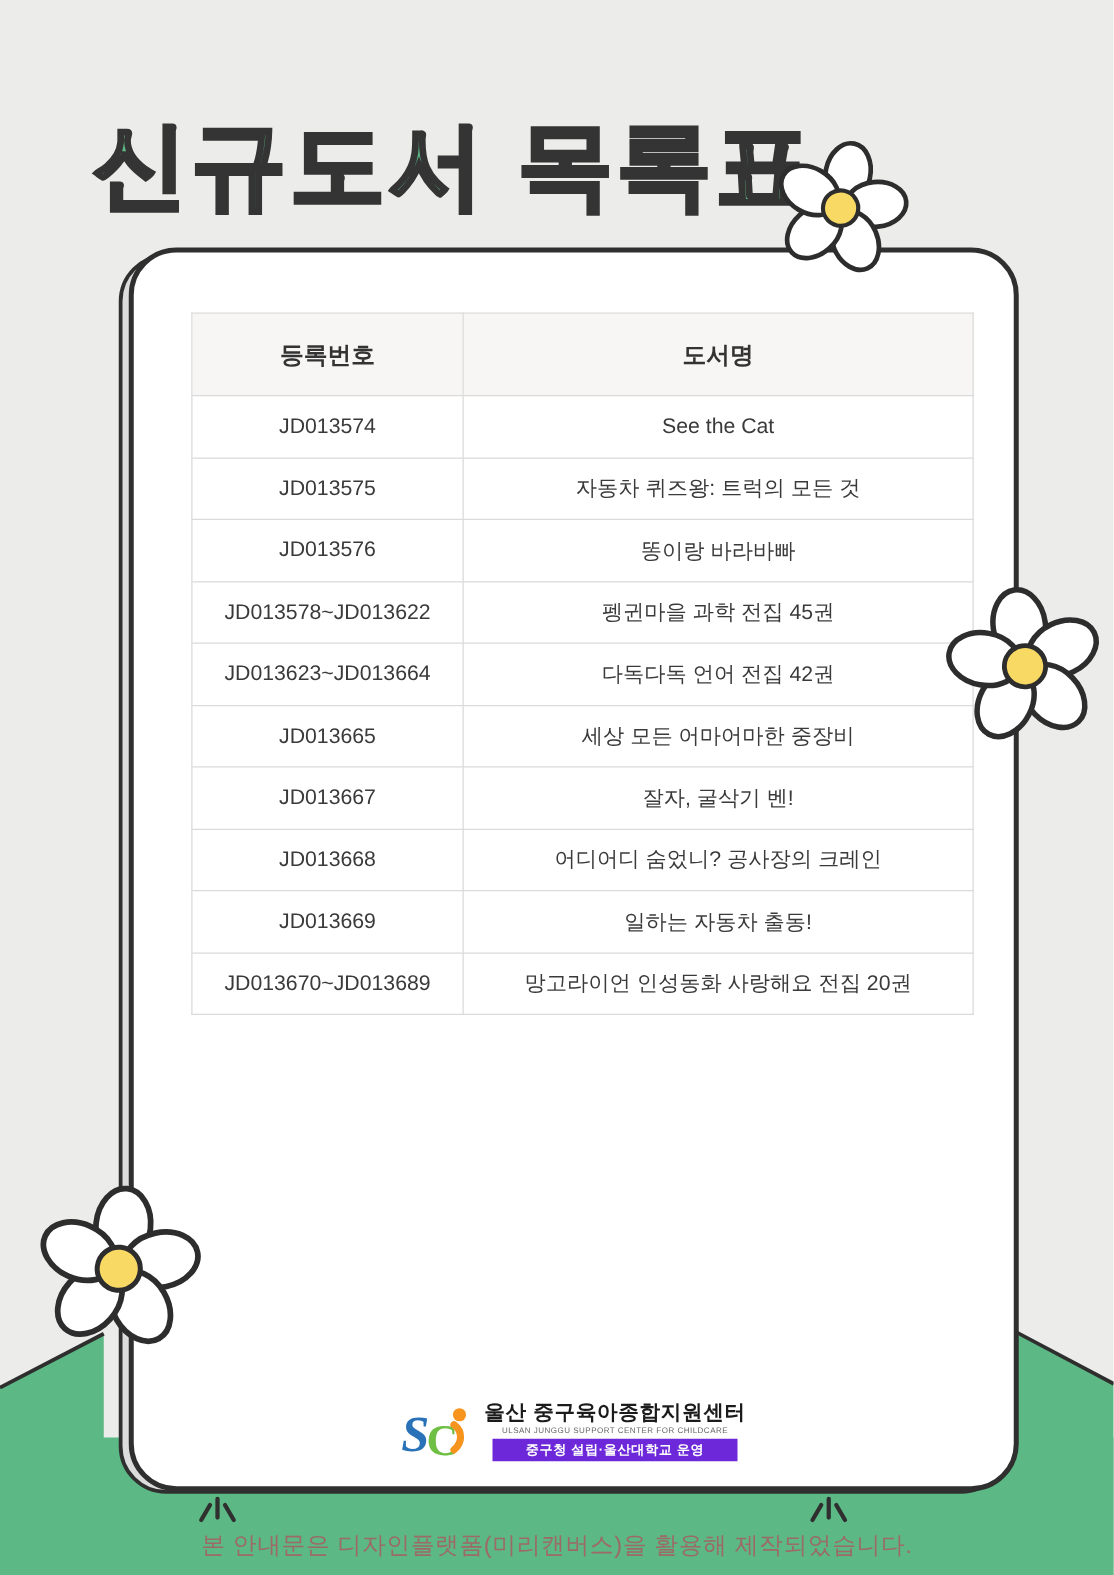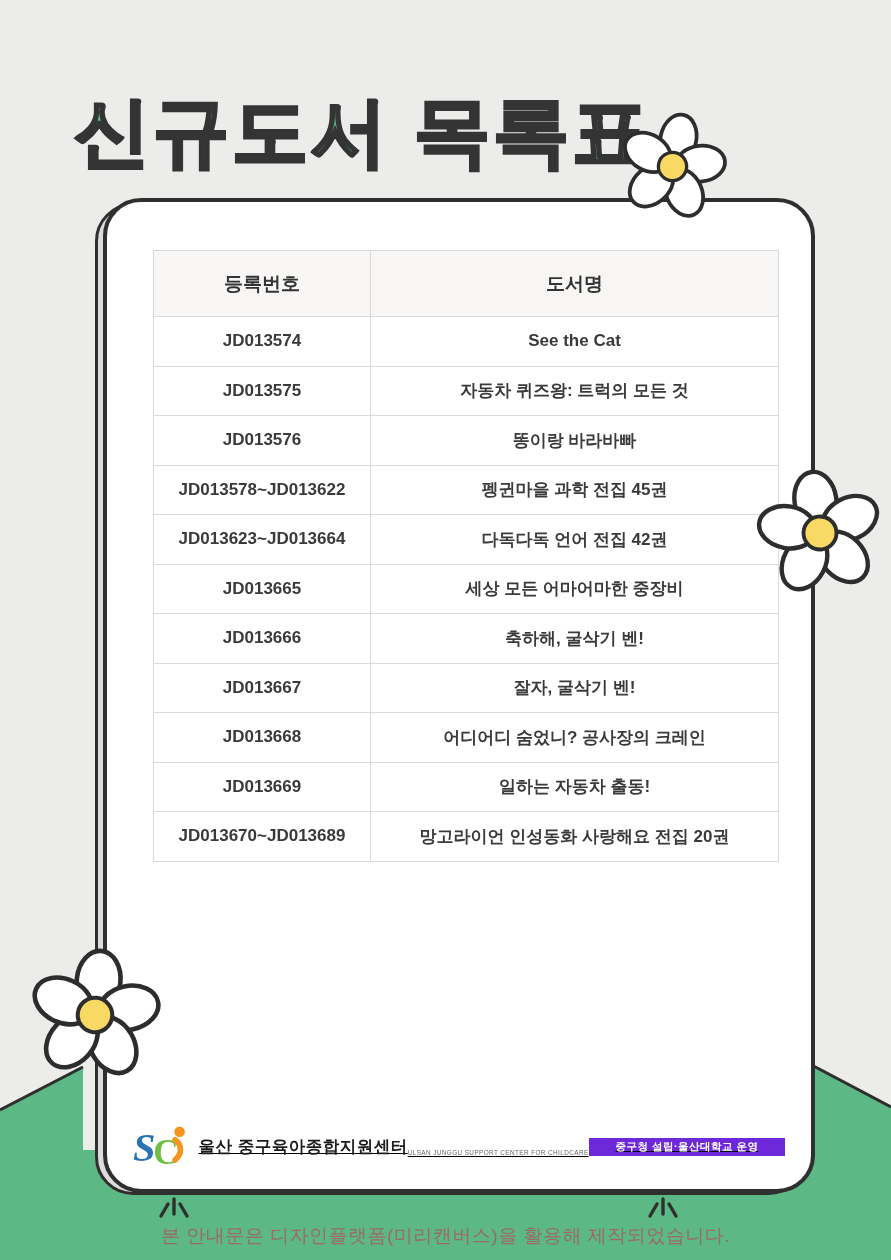"JD013574" .book-table td { font-weight: bold -> none }
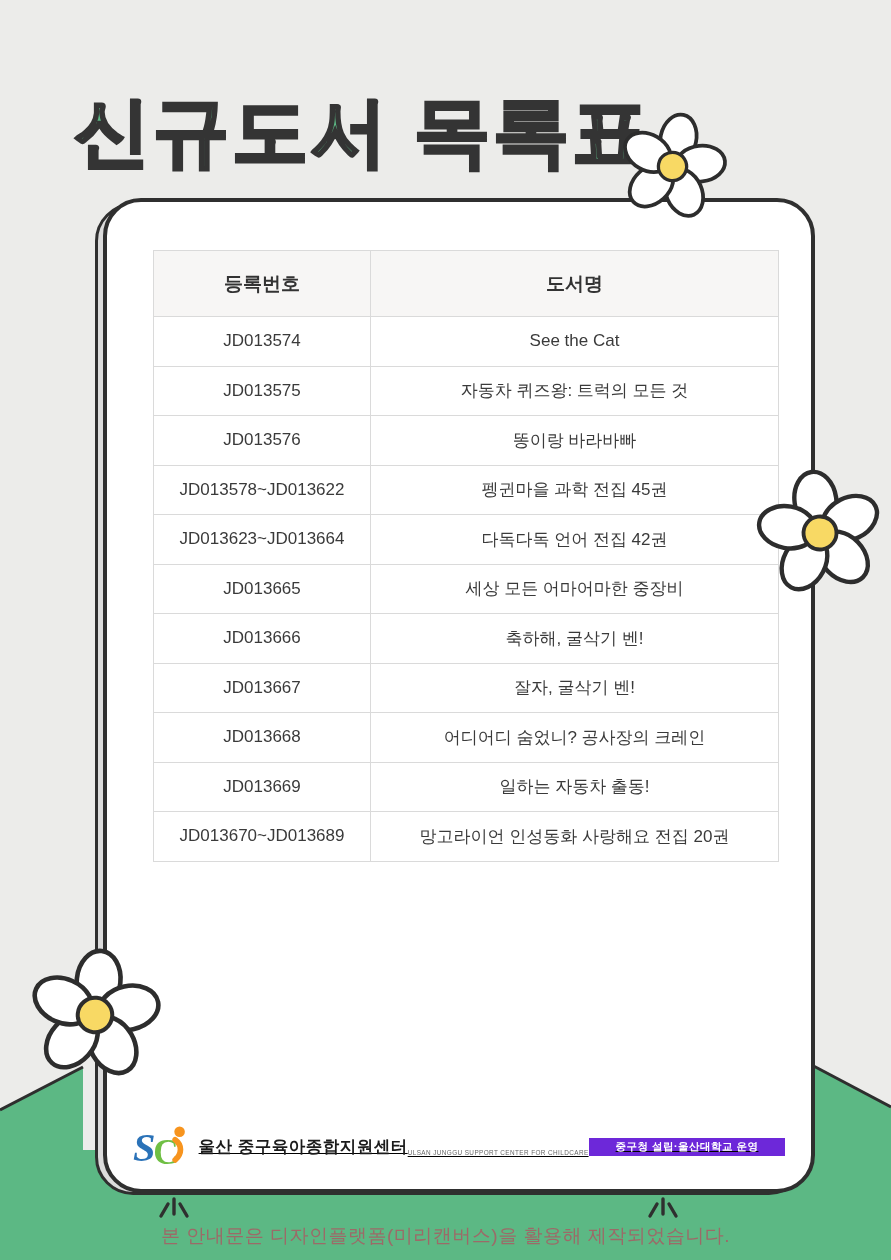"JD013666" tr { html: <tr> <td>JD013666</td> <td>축하해, 굴삭기 벤!</td> </tr> -> none }
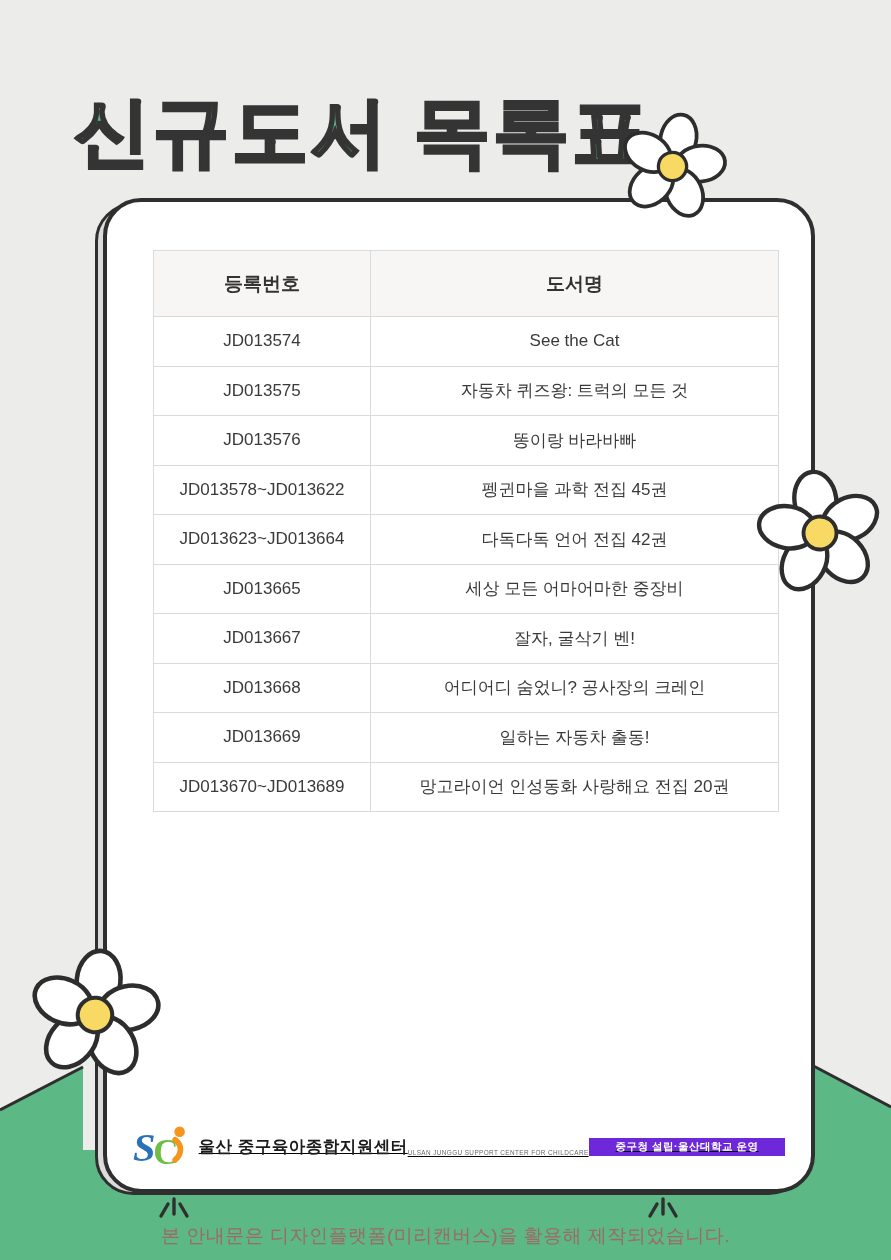"울산 중구육아종합지원센터" .logo-text { align-items: flex-end -> center; flex-direction: row -> column; text-decoration: underline -> none }
